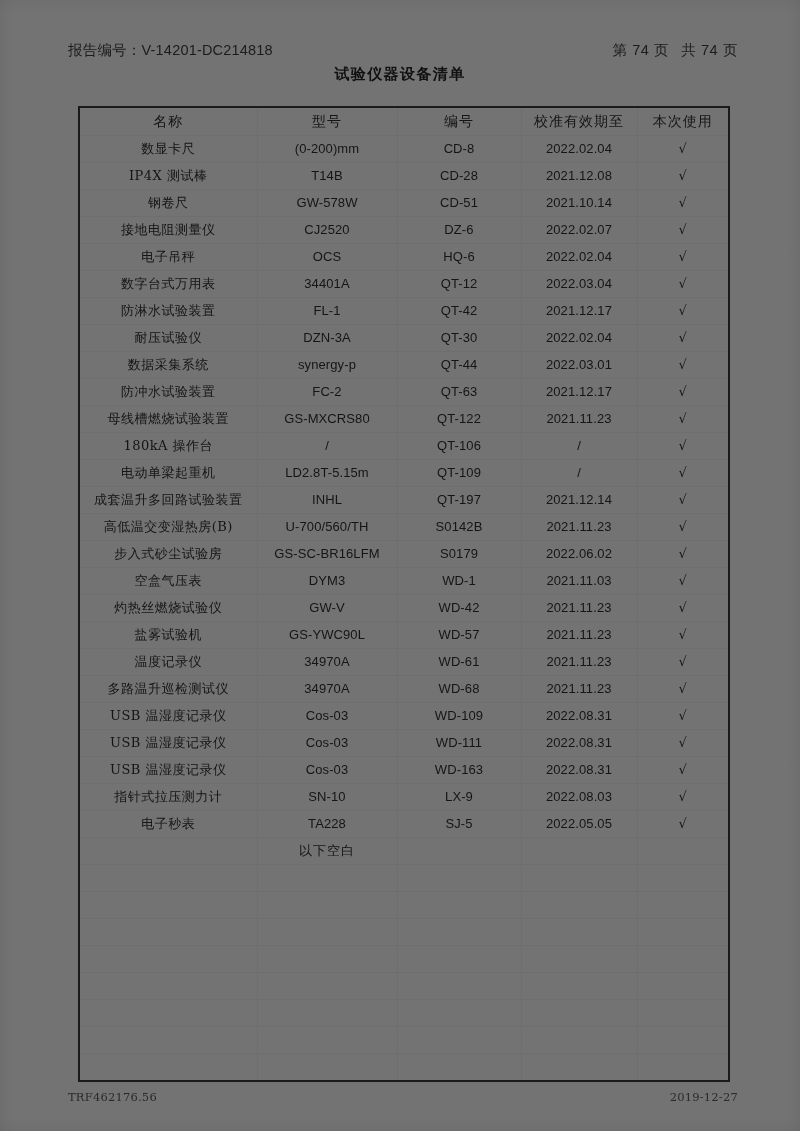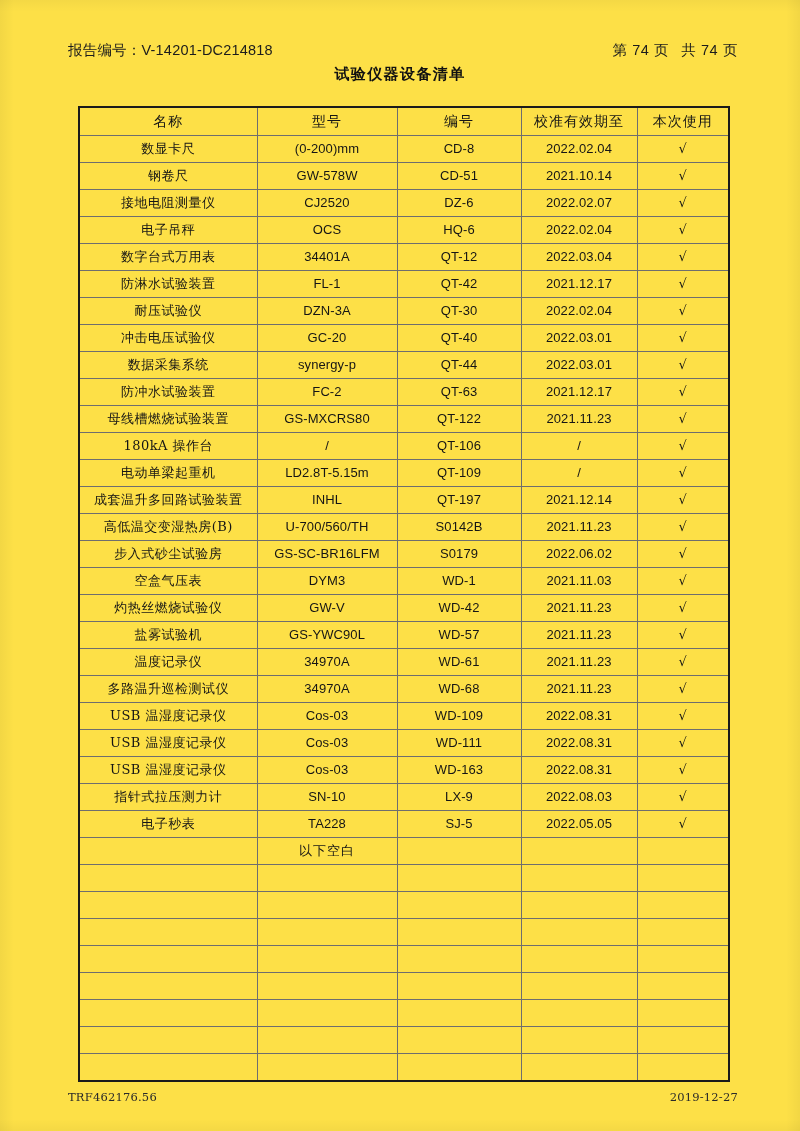"报告编号：V-14201-DC214818" .page { background: #fde047 -> #737373 }
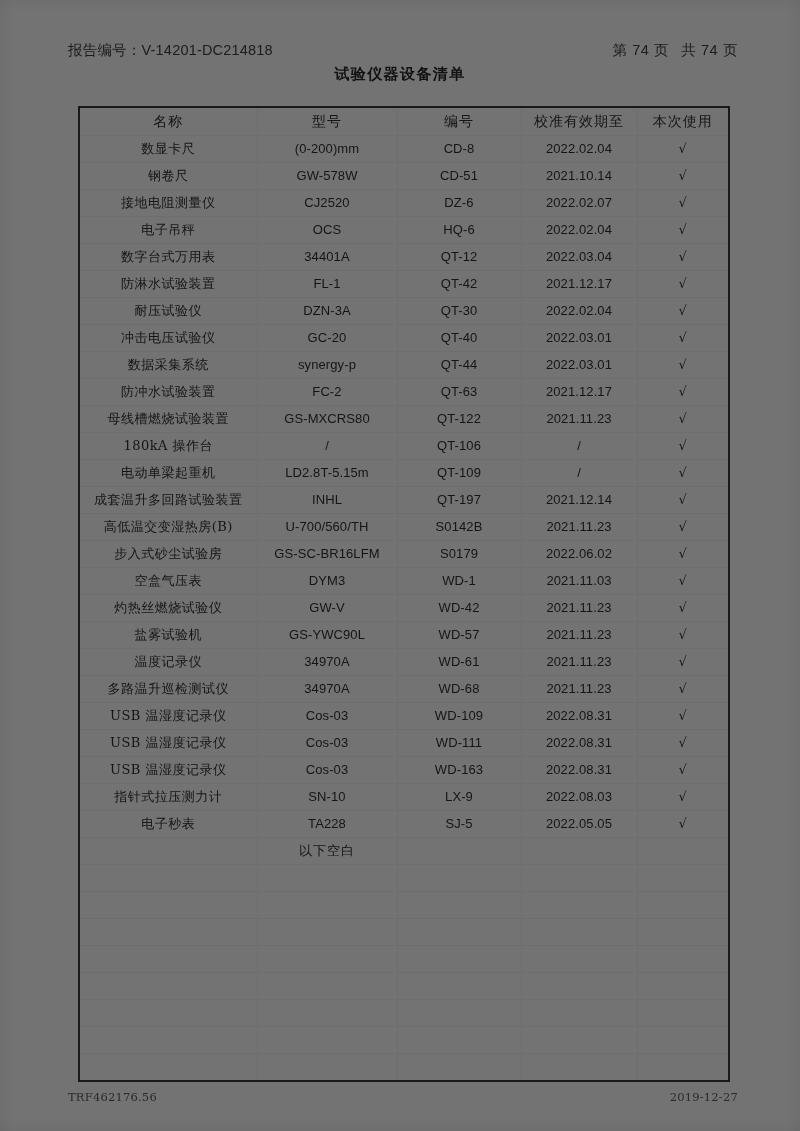"IP4X 测试棒" tr { html: none -> <tr> <td>IP4X 测试棒</td> <td>T14B</td> <td>CD-28</td> <td>2021.12.08</td> <td>√</td> </tr> }
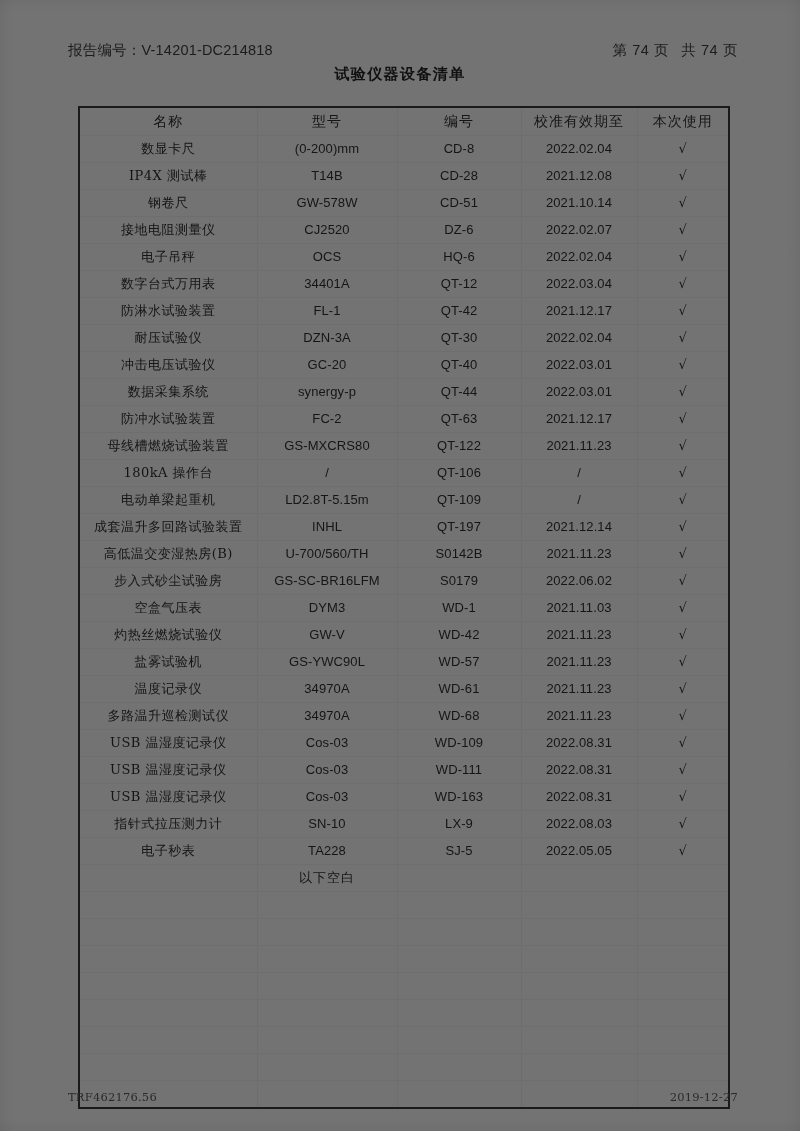"冲击电压试验仪" tr { html: <tr> <td>冲击电压试验仪</td> <td>GC-20</td> <td>QT-40</td> <td>2022.03.01</td> <td>√</td> </tr> -> none }
